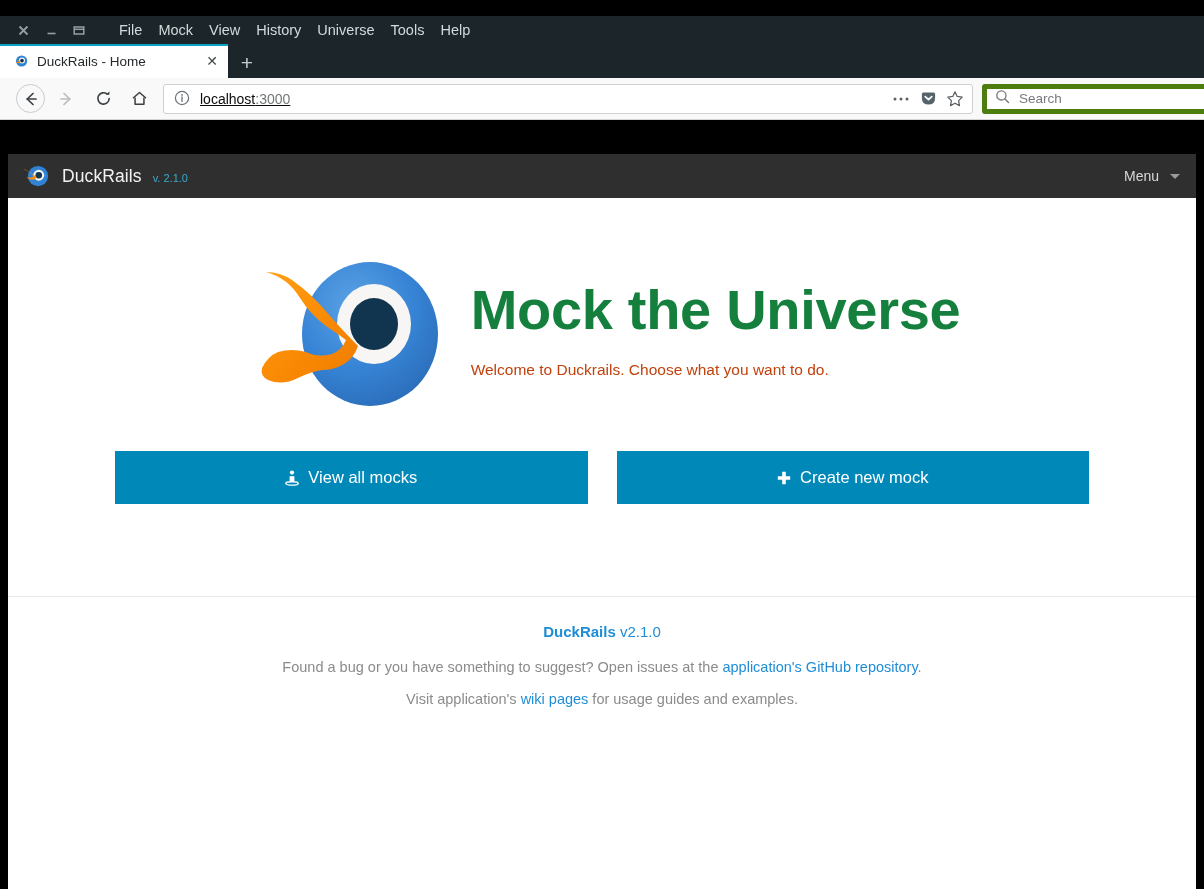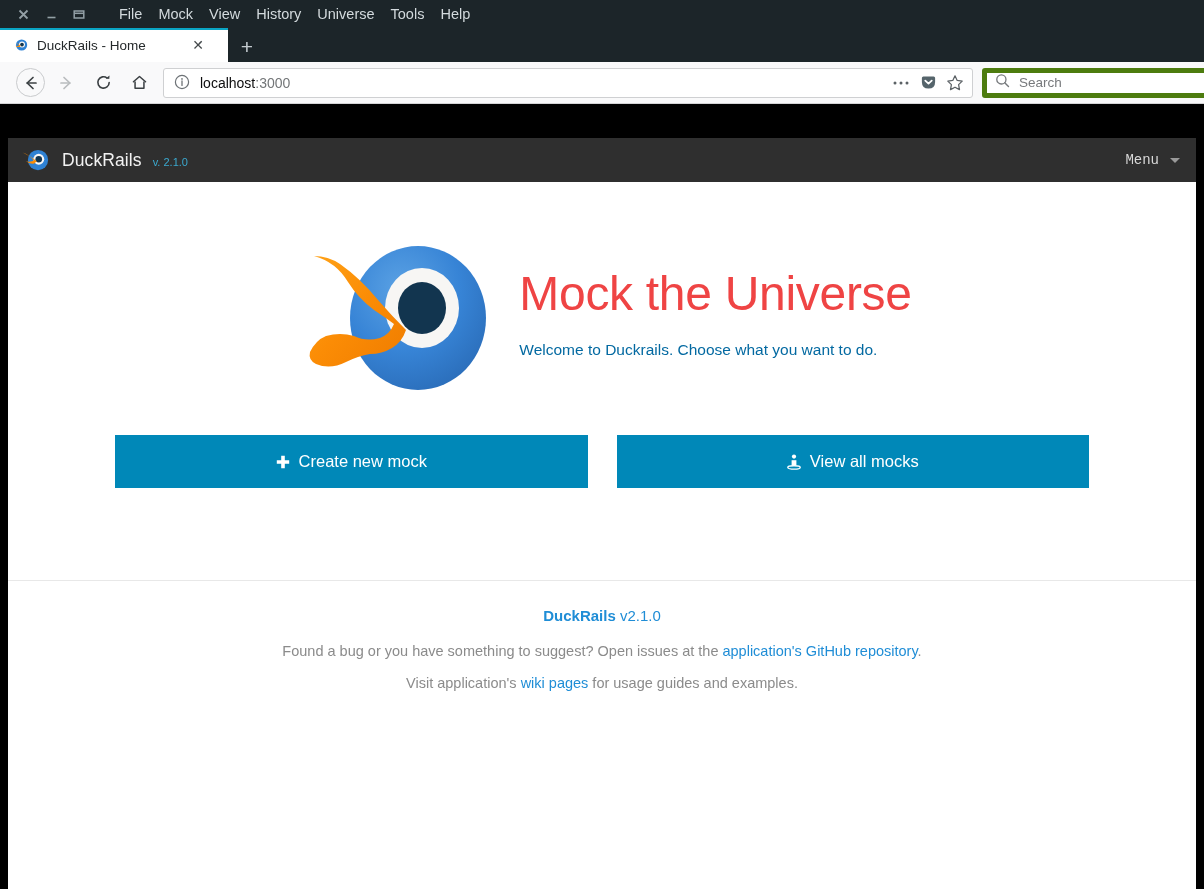"File" .window-frame { top: 0 -> 16px }
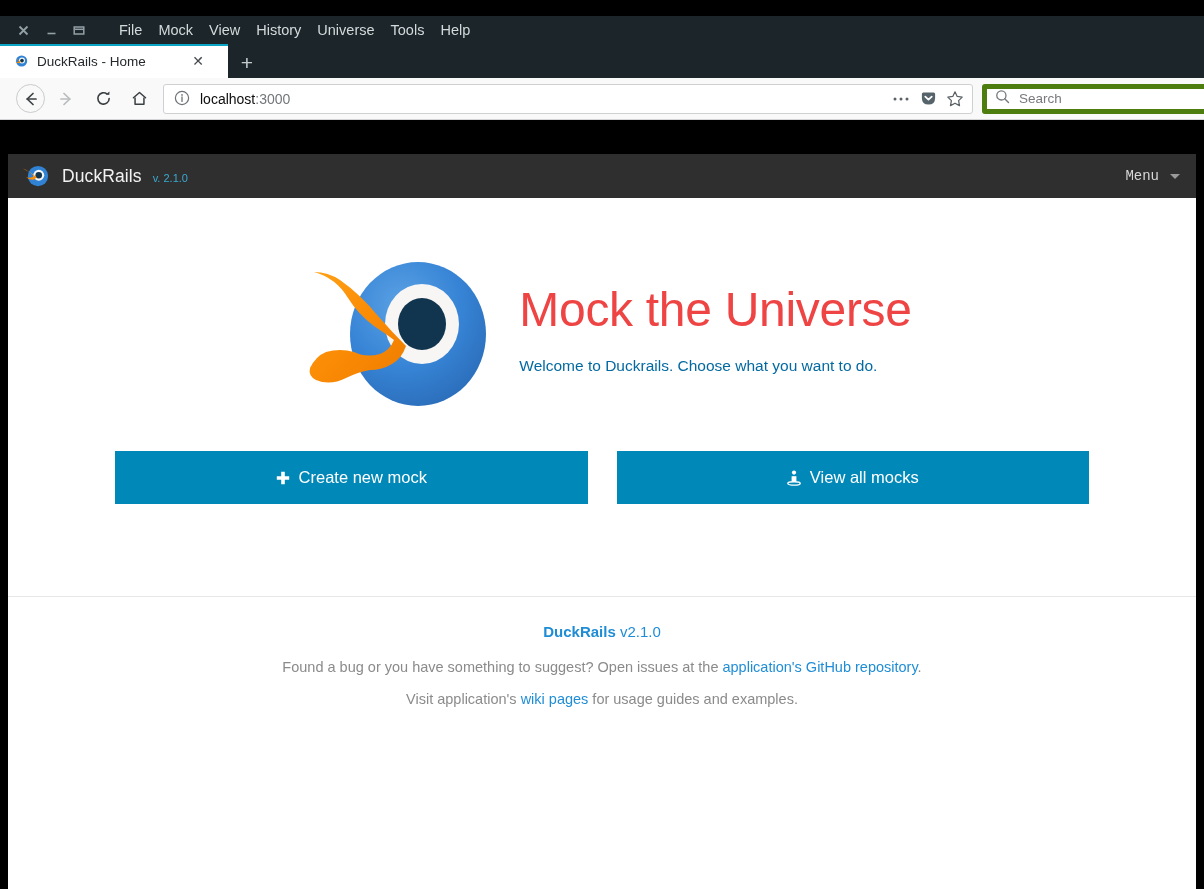"DuckRails - Home" .tab { padding: 0 20px 0 12px -> 0 6px 0 12px }
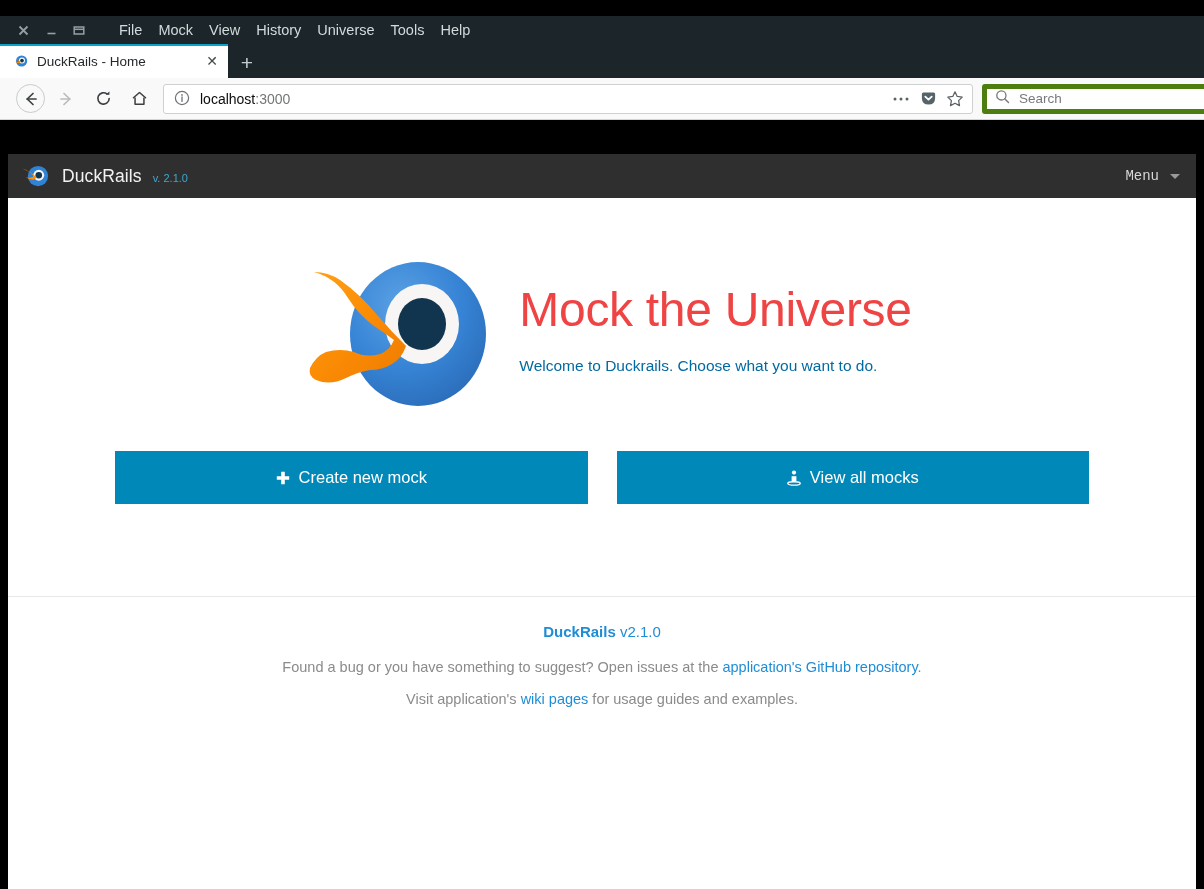"localhost:3000" .url-text { text-decoration: none -> underline }
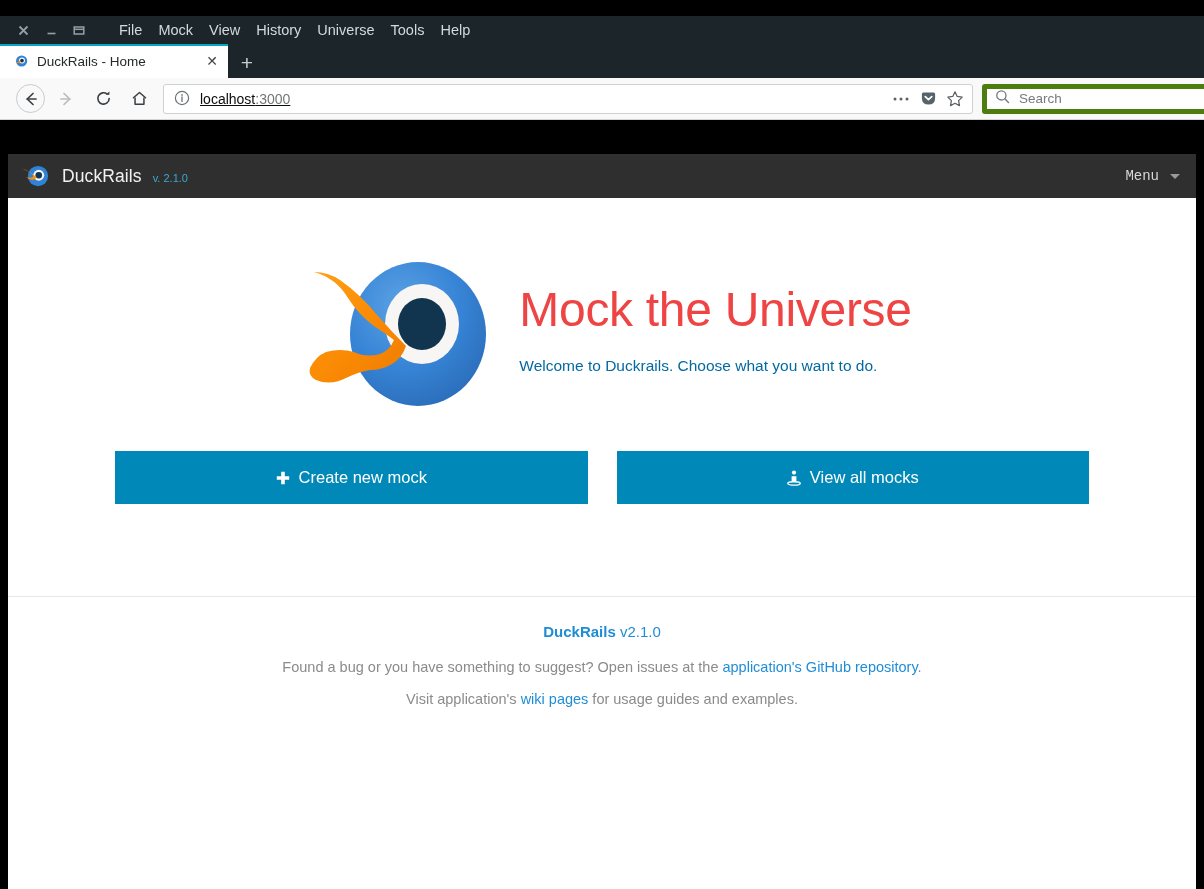"Menu" .nav-menu { font-family: Liberation Mono, monospace -> none }
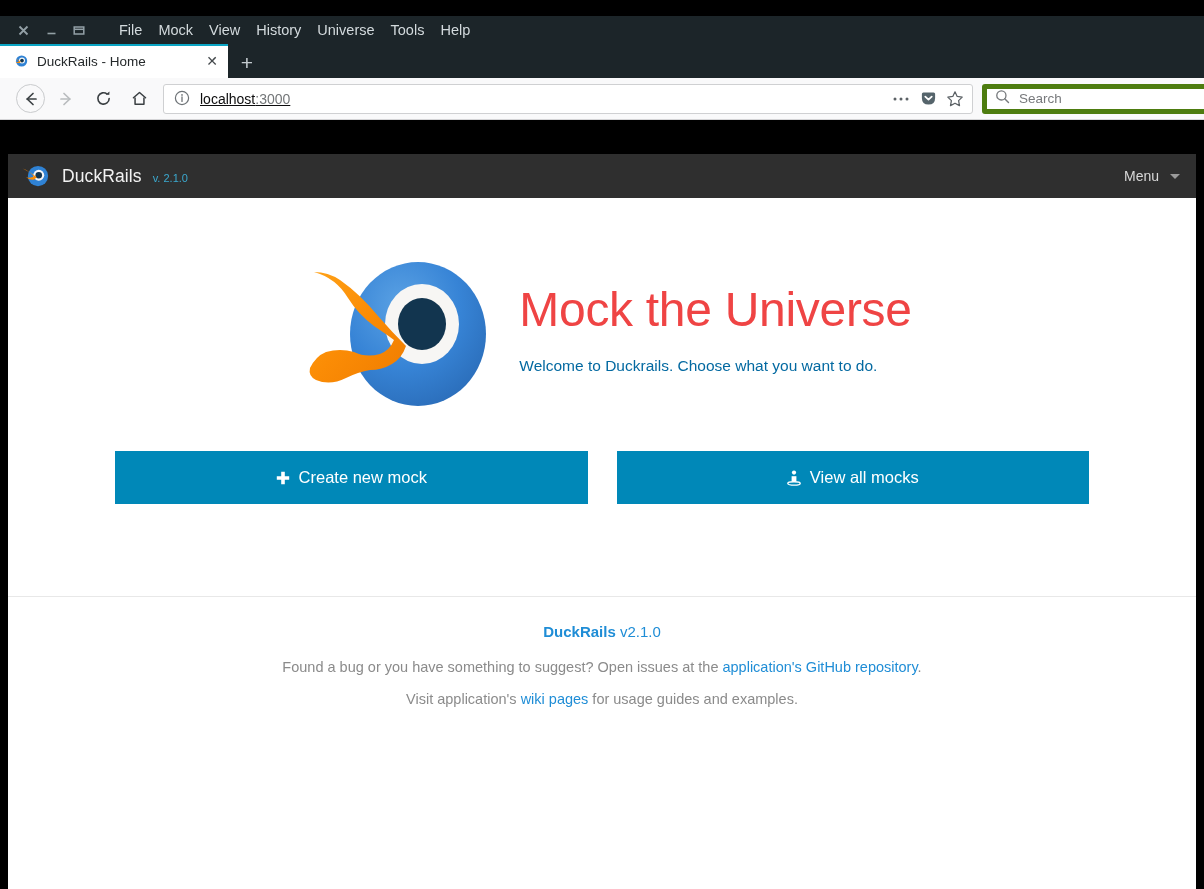"Mock the Universe" .hero-title { color: #ef4444 -> #15803d; font-size: 48px -> 56px; font-weight: 400 -> 700 }
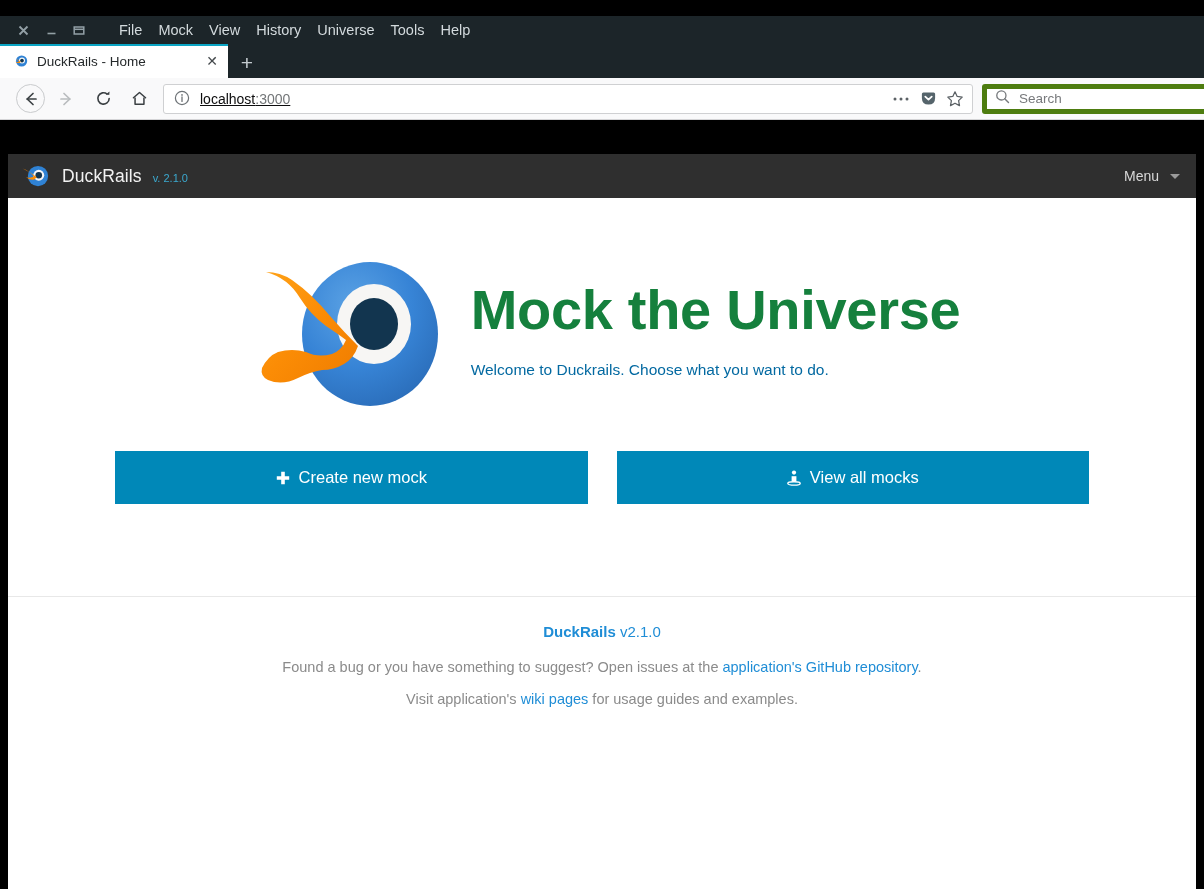"Welcome to Duckrails. Choose what" .hero-sub { color: #0369a1 -> #c2410c }
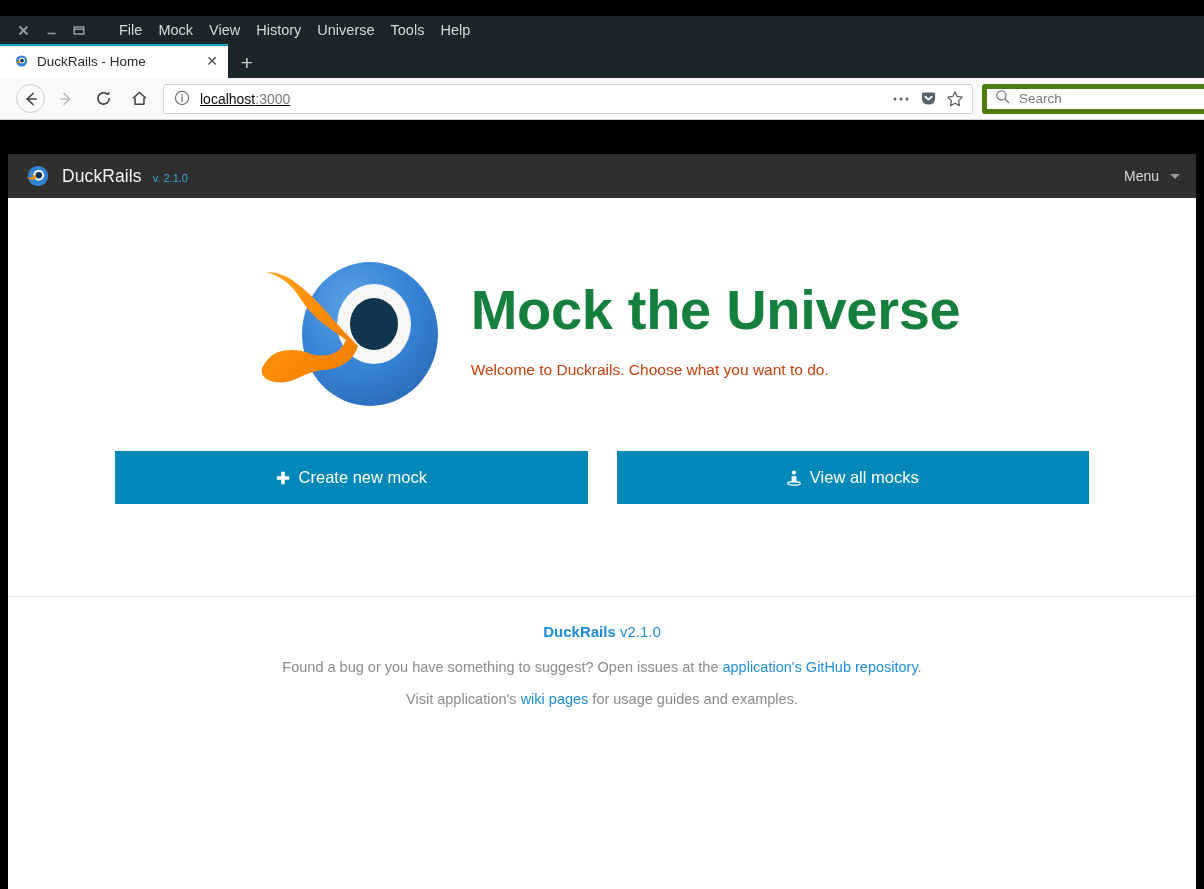"Create new mock" button.btn { order: before "View all mocks" -> after "View all mocks" }
